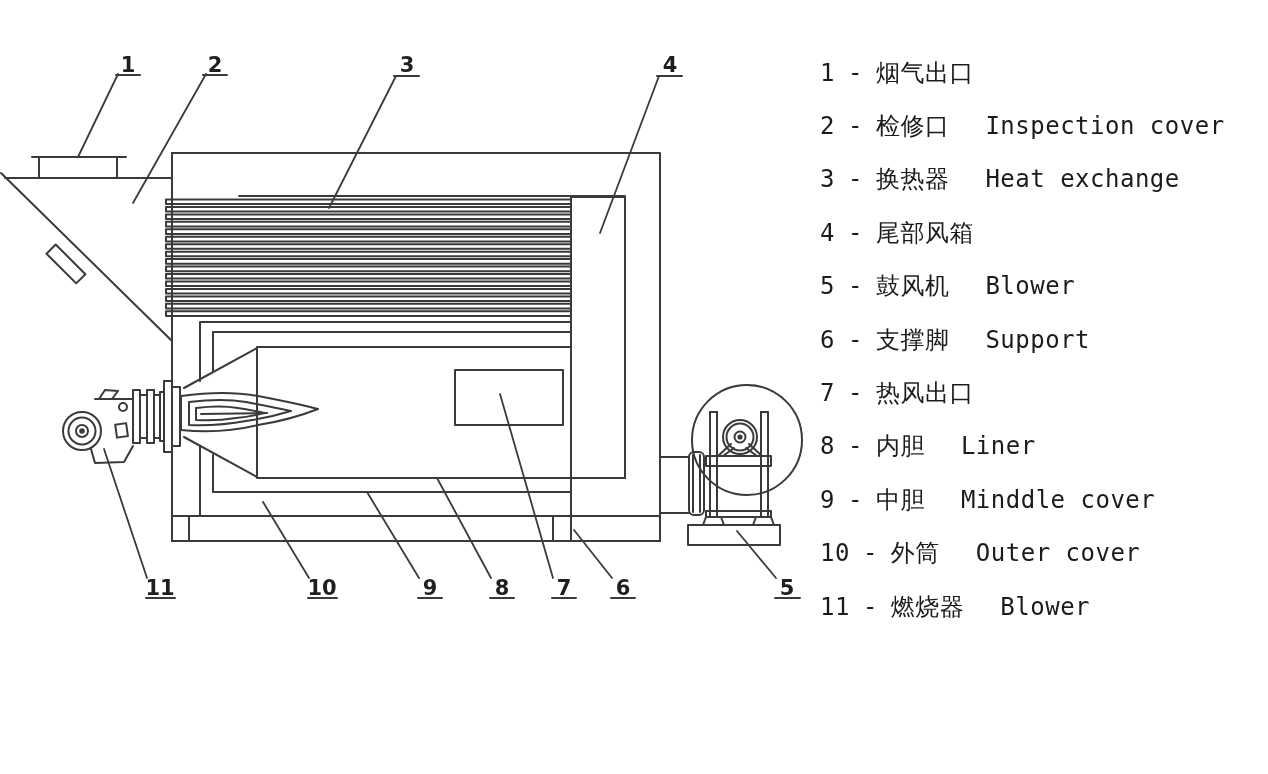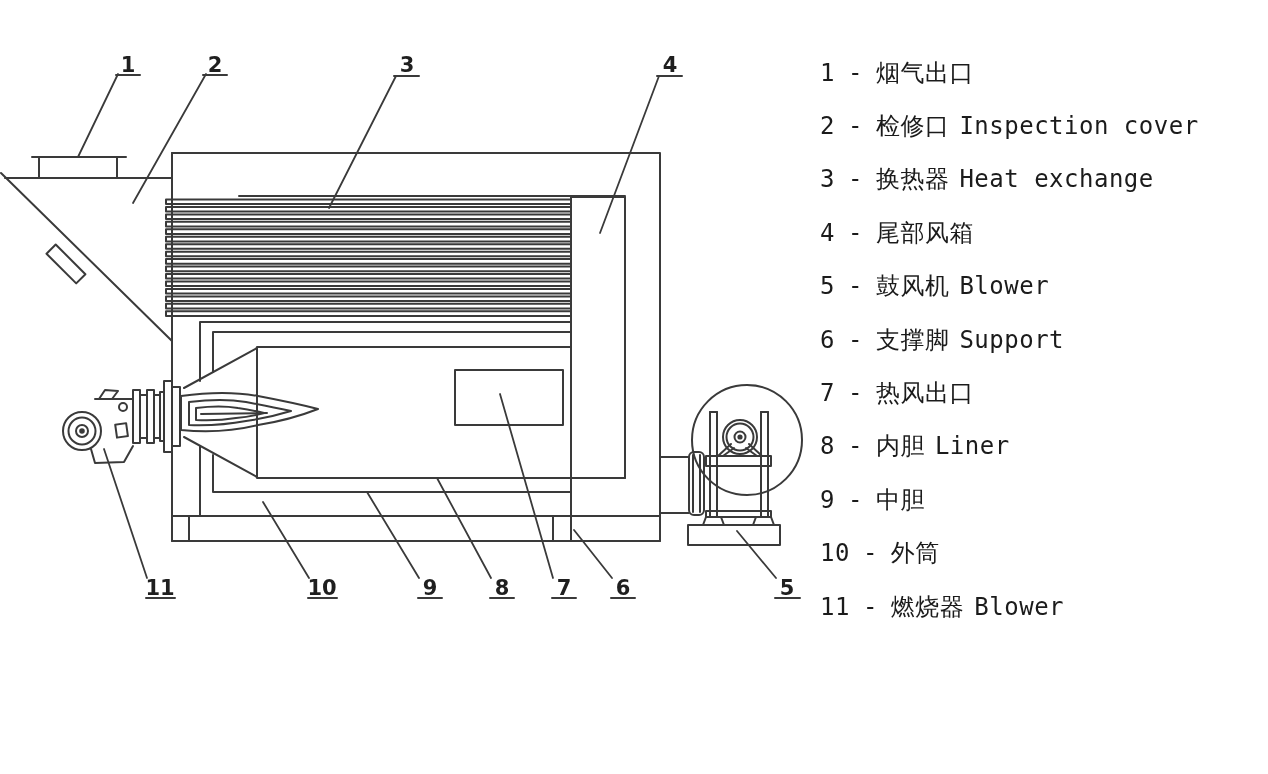"烟气出口" .legend-row .zh { margin-right: 10px -> 36px }
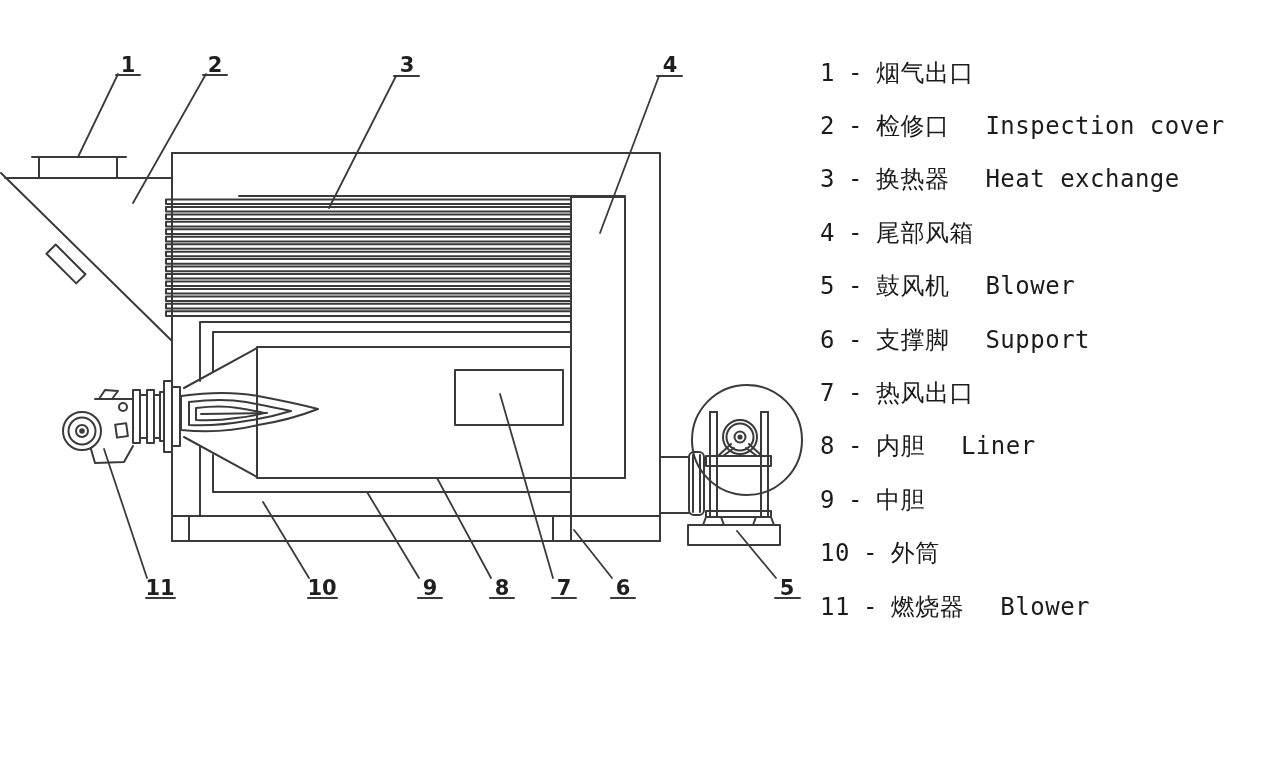"Minddle cover" span.en { html: none -> <span>Minddle cover</span> }
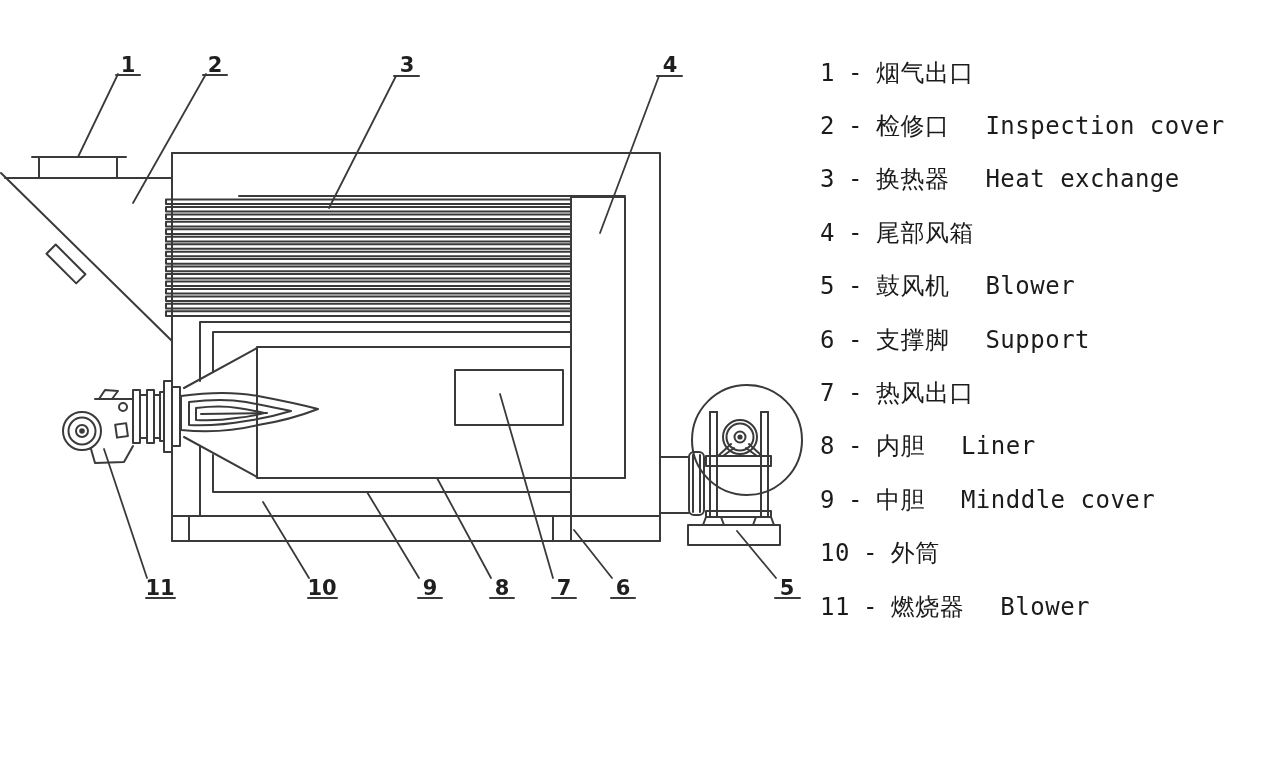"Outer cover" span.en { html: none -> <span>Outer cover</span> }
